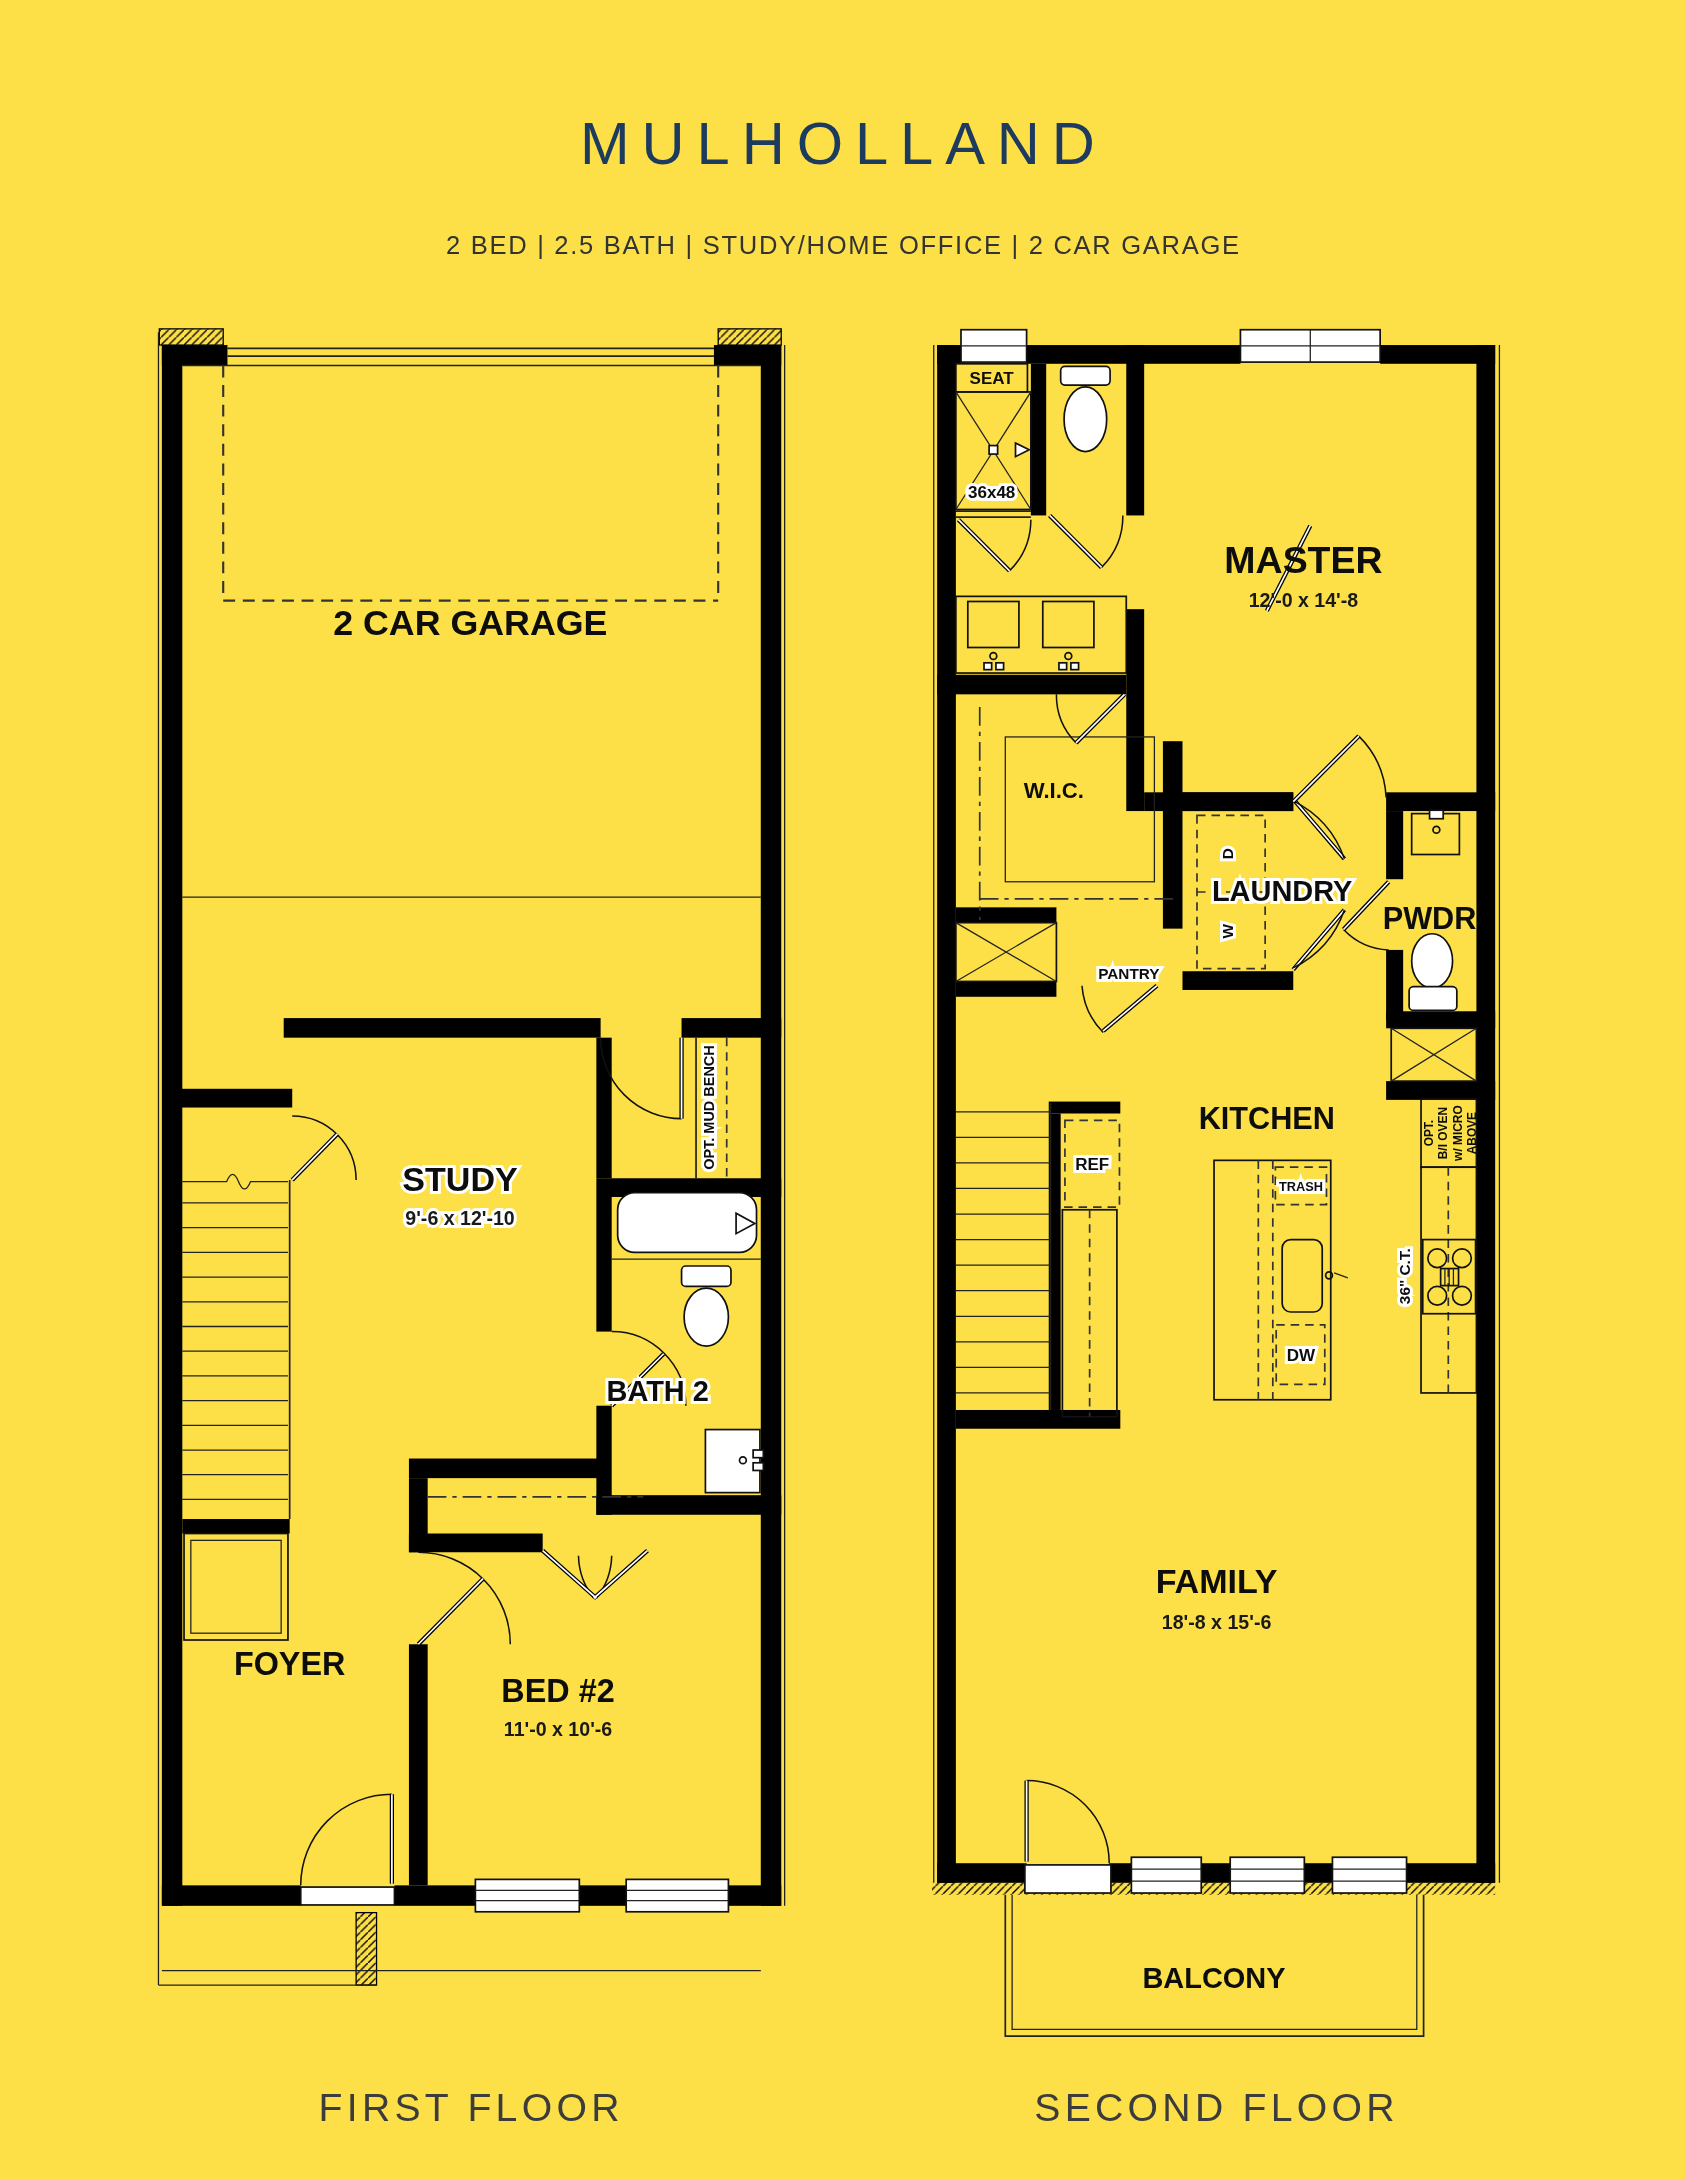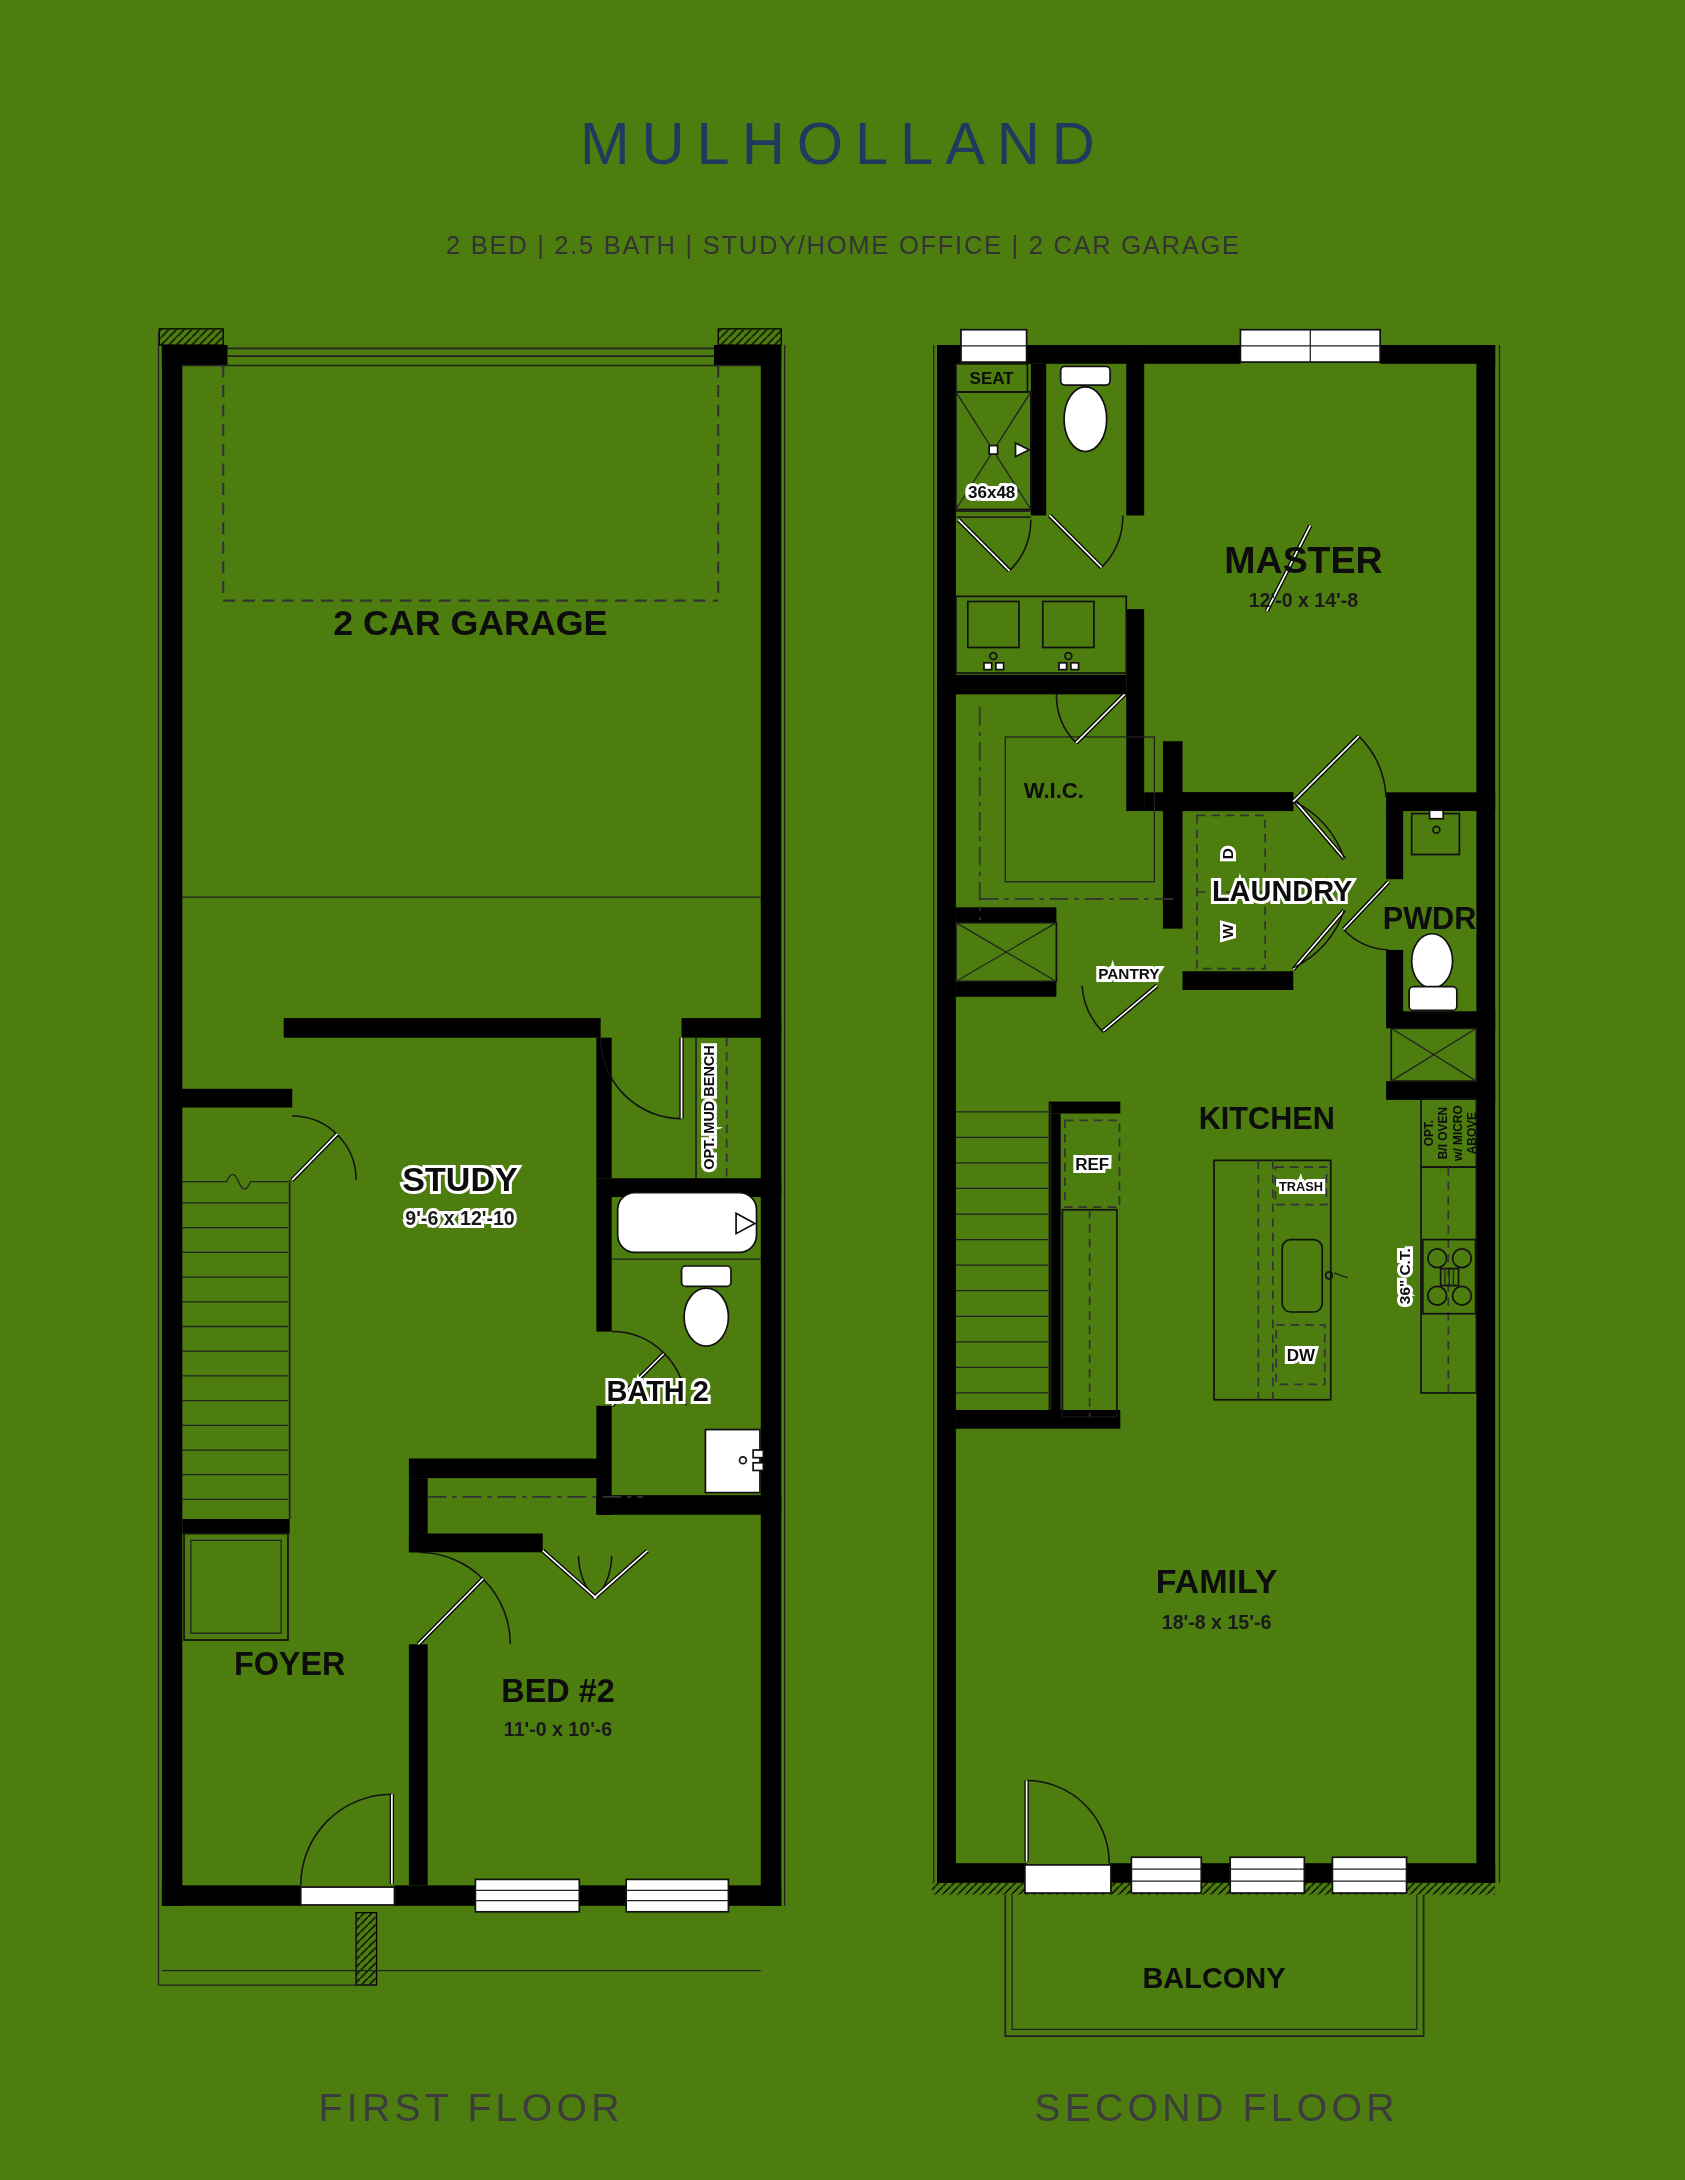"MULHOLLAND" #page { background: #4d7c0f -> #fde047 }
